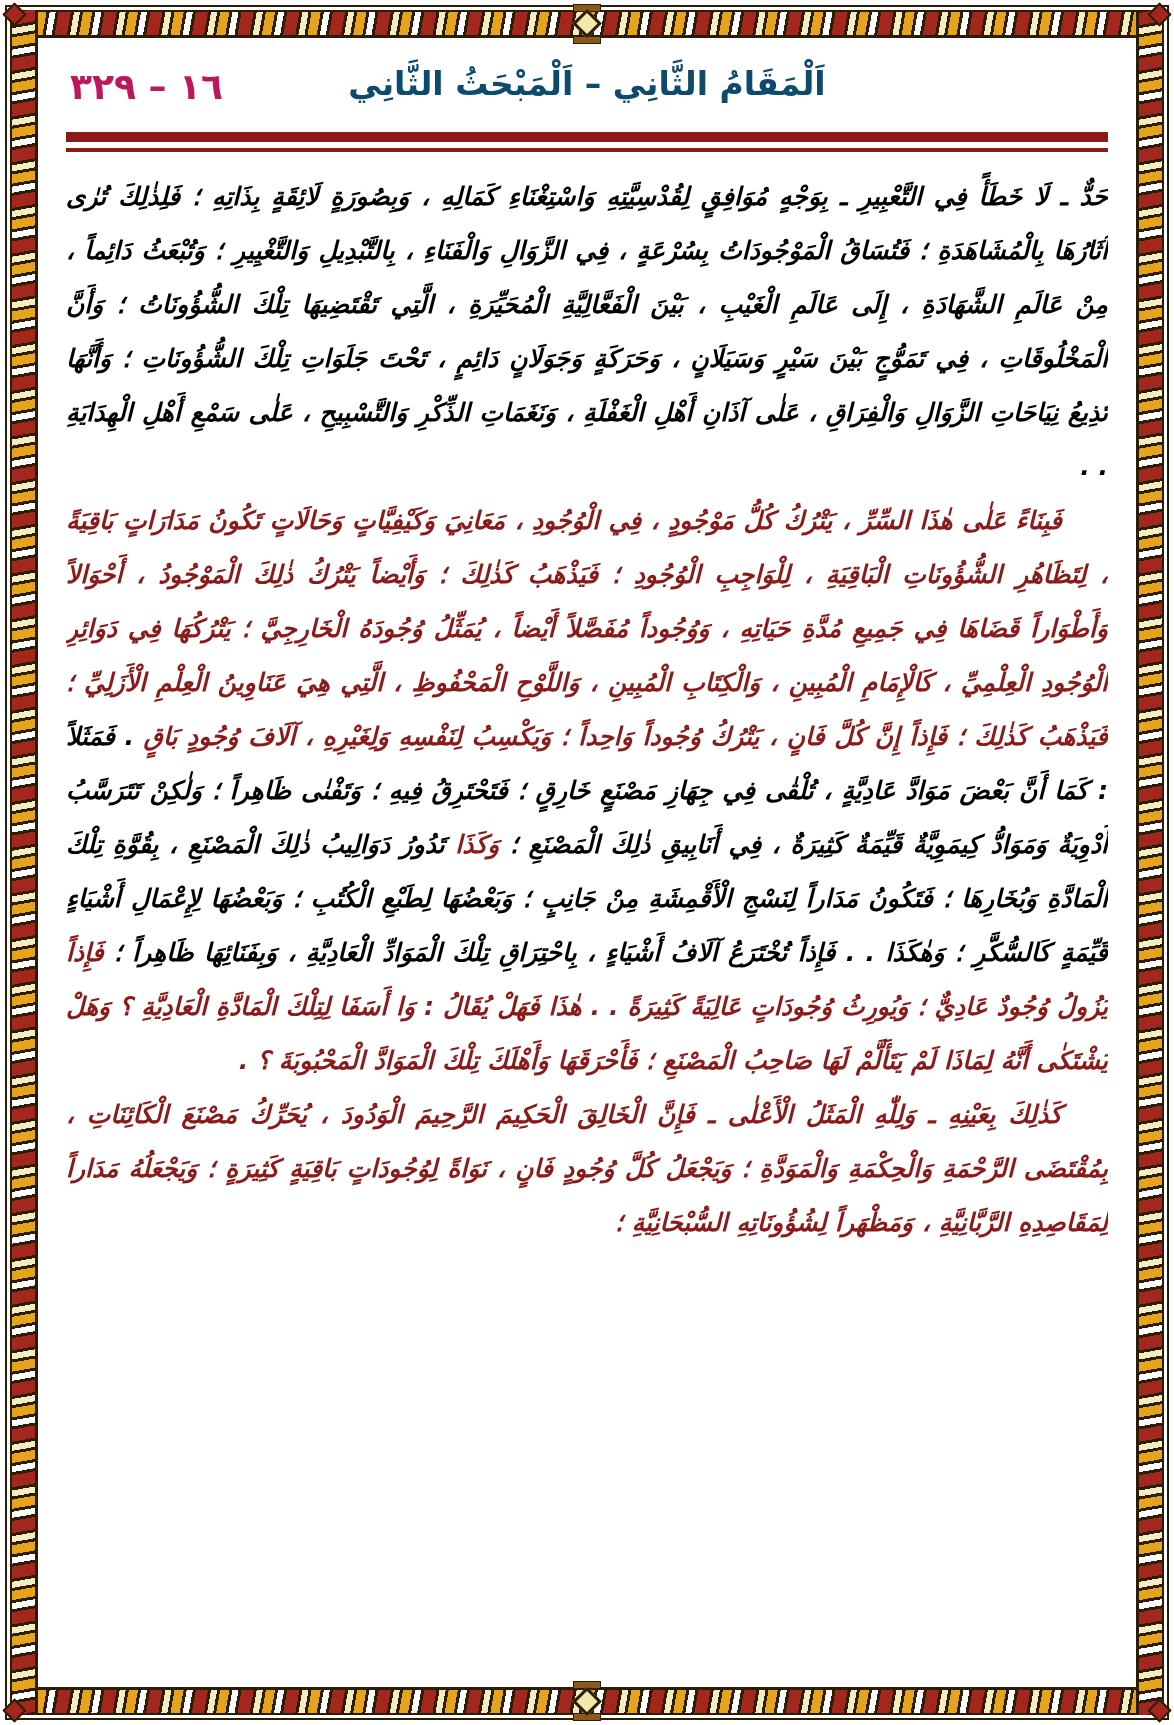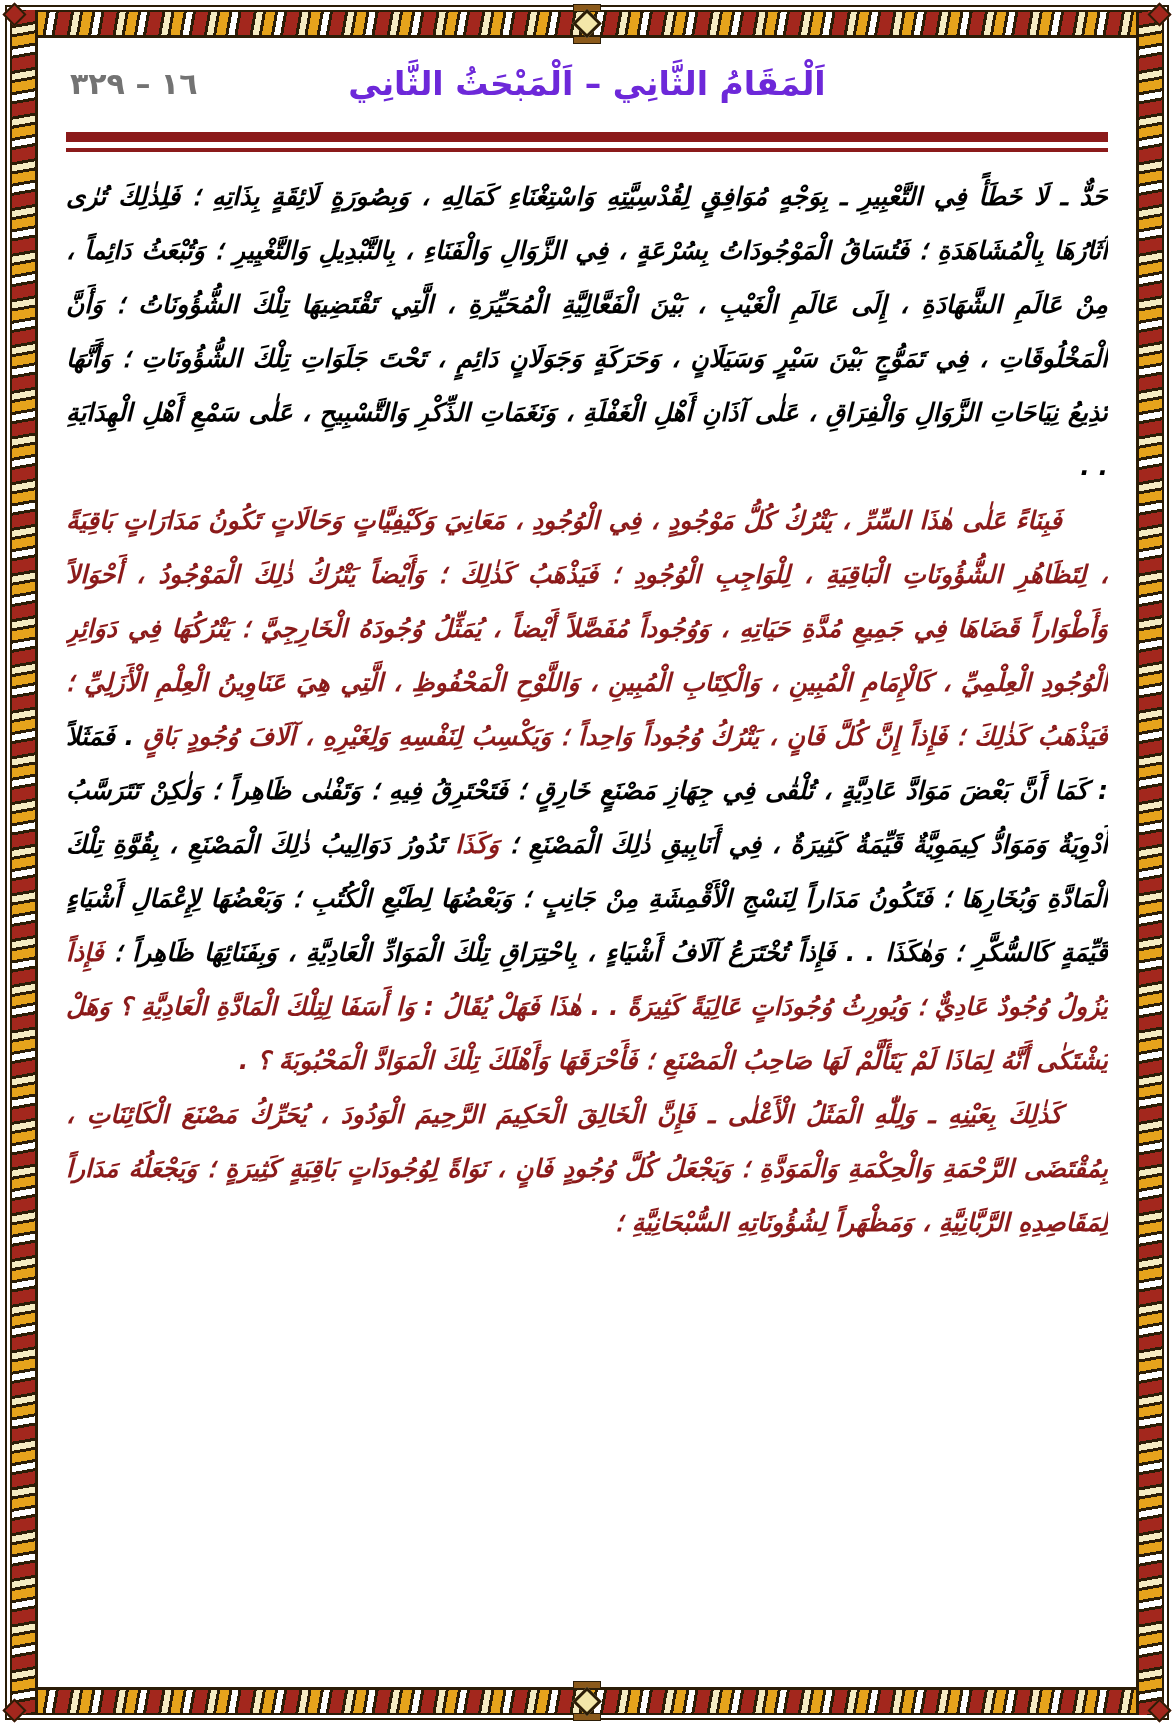"١٦ – ٣٢٩" .page-number { color: #737373 -> #be185d; font-size: 30px -> 36px }
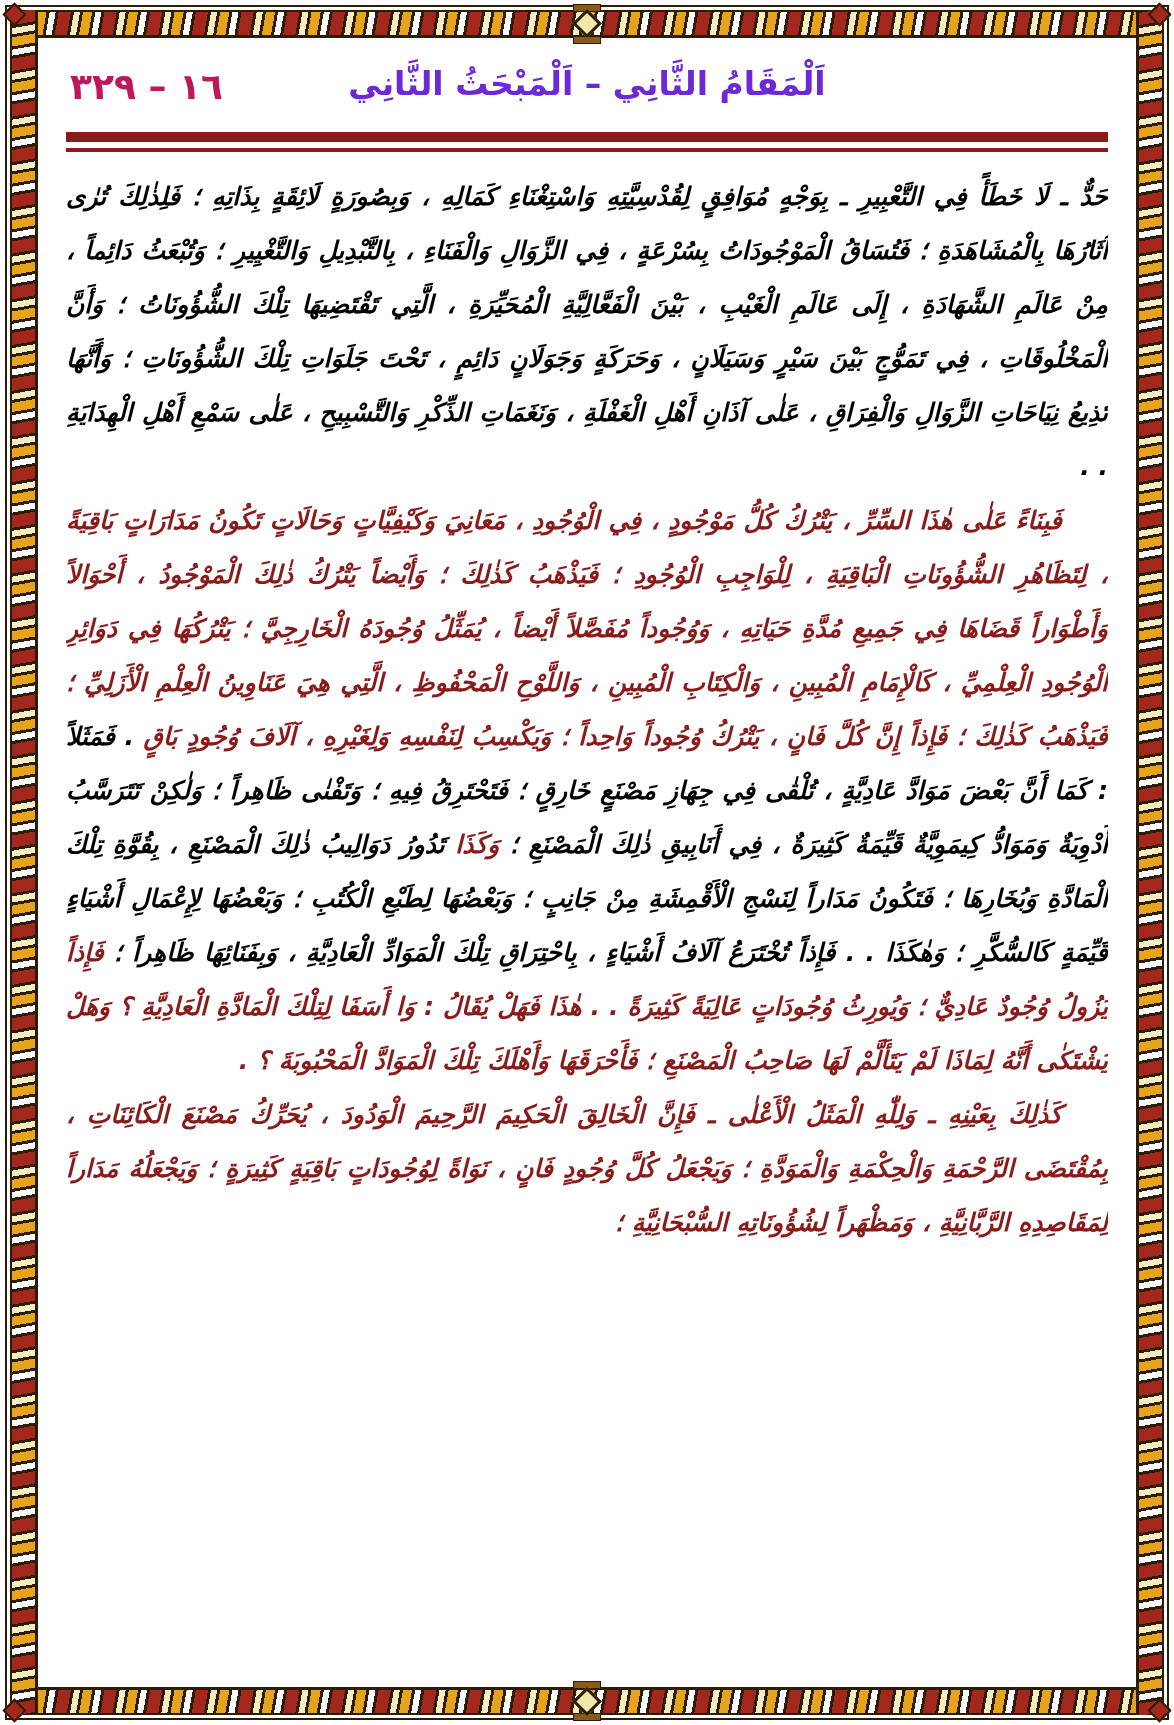"اَلْمَقَامُ الثَّانِي – اَلْمَبْحَثُ" .page-title { color: #6d28d9 -> #0c4a6e }
